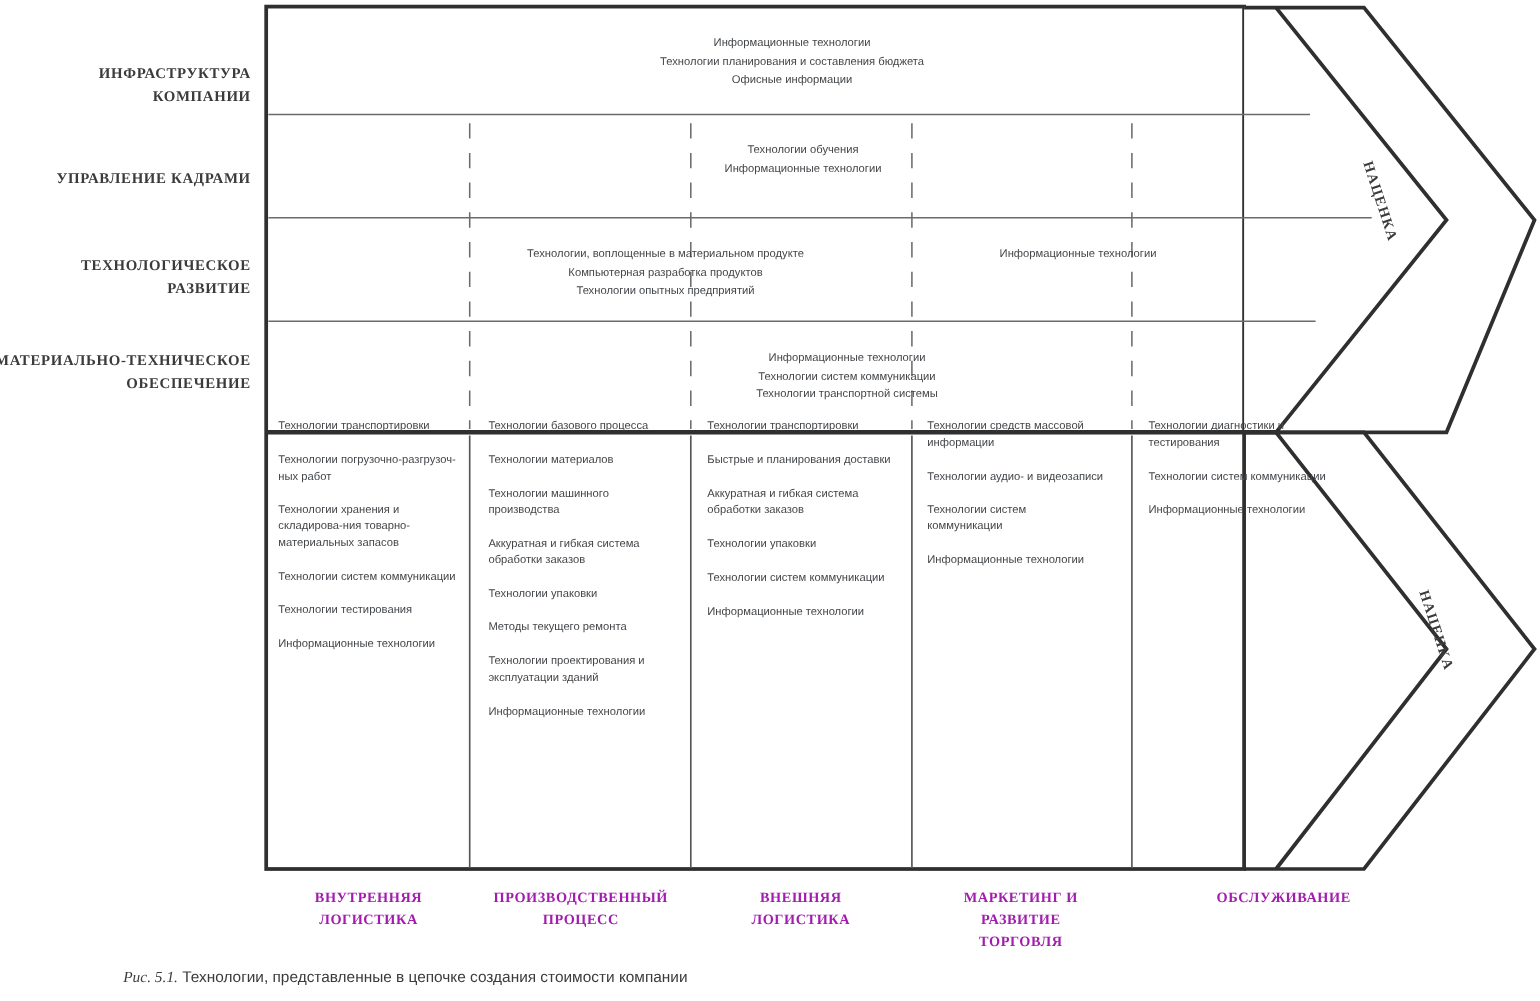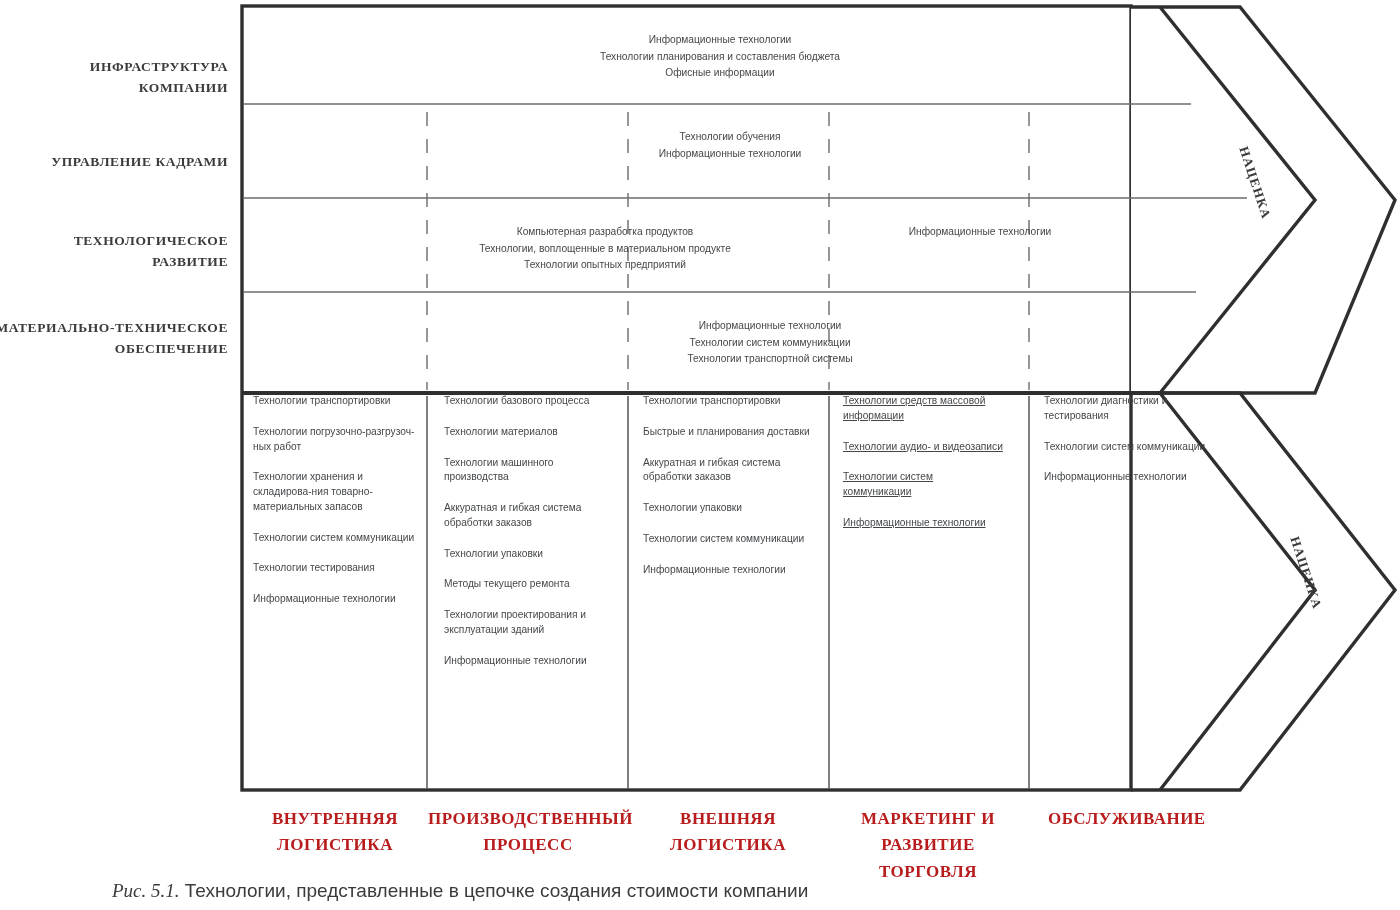"Компьютерная разработка продуктов" div { order: before "Технологии, воплощенные в материальном" -> after "Технологии, воплощенные в материальном" }
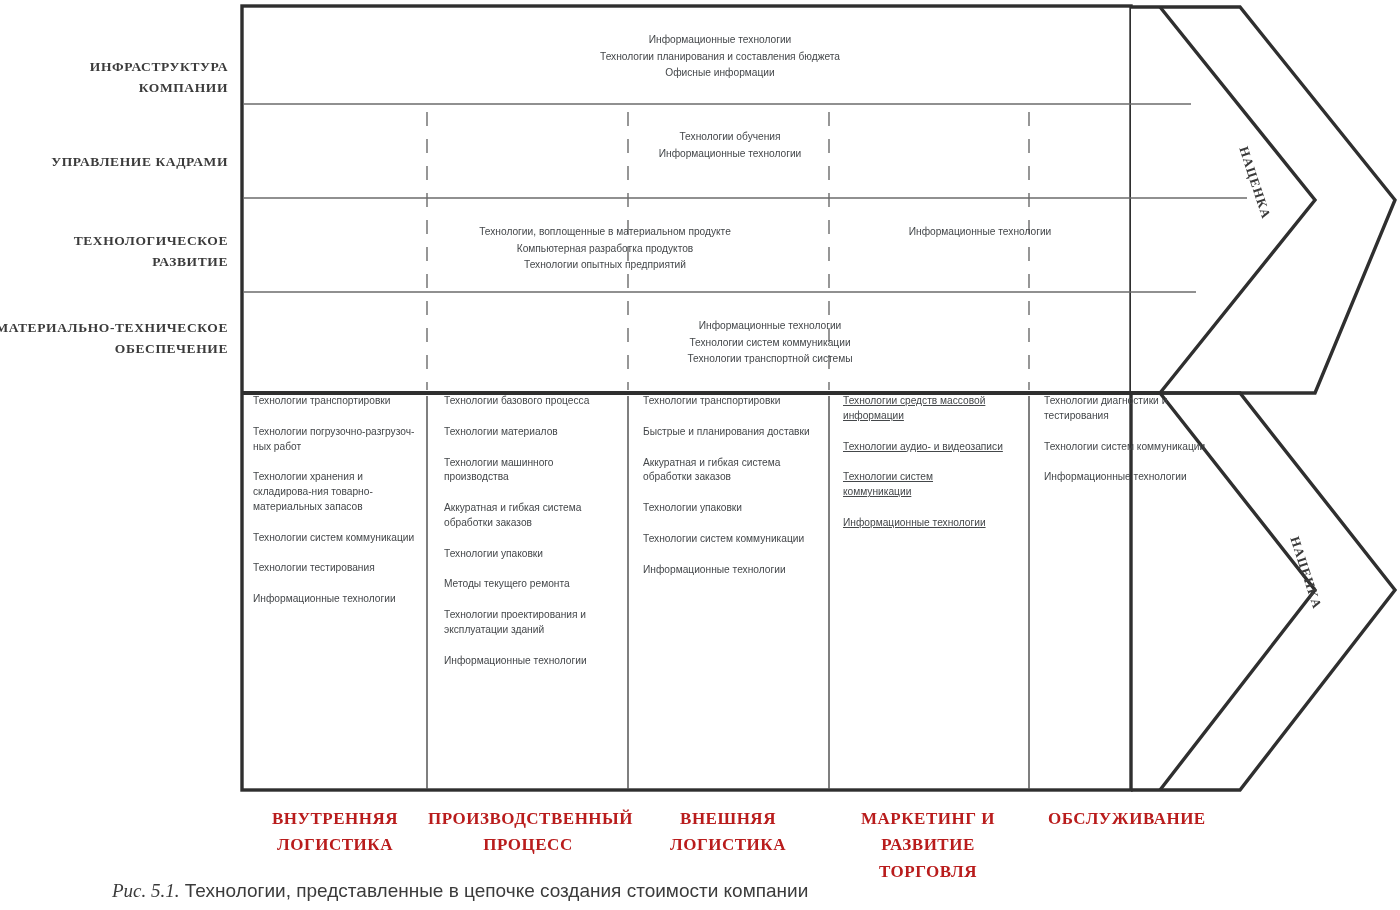"Технологии транспортировки" .prim-col { top: 394px -> 381px }
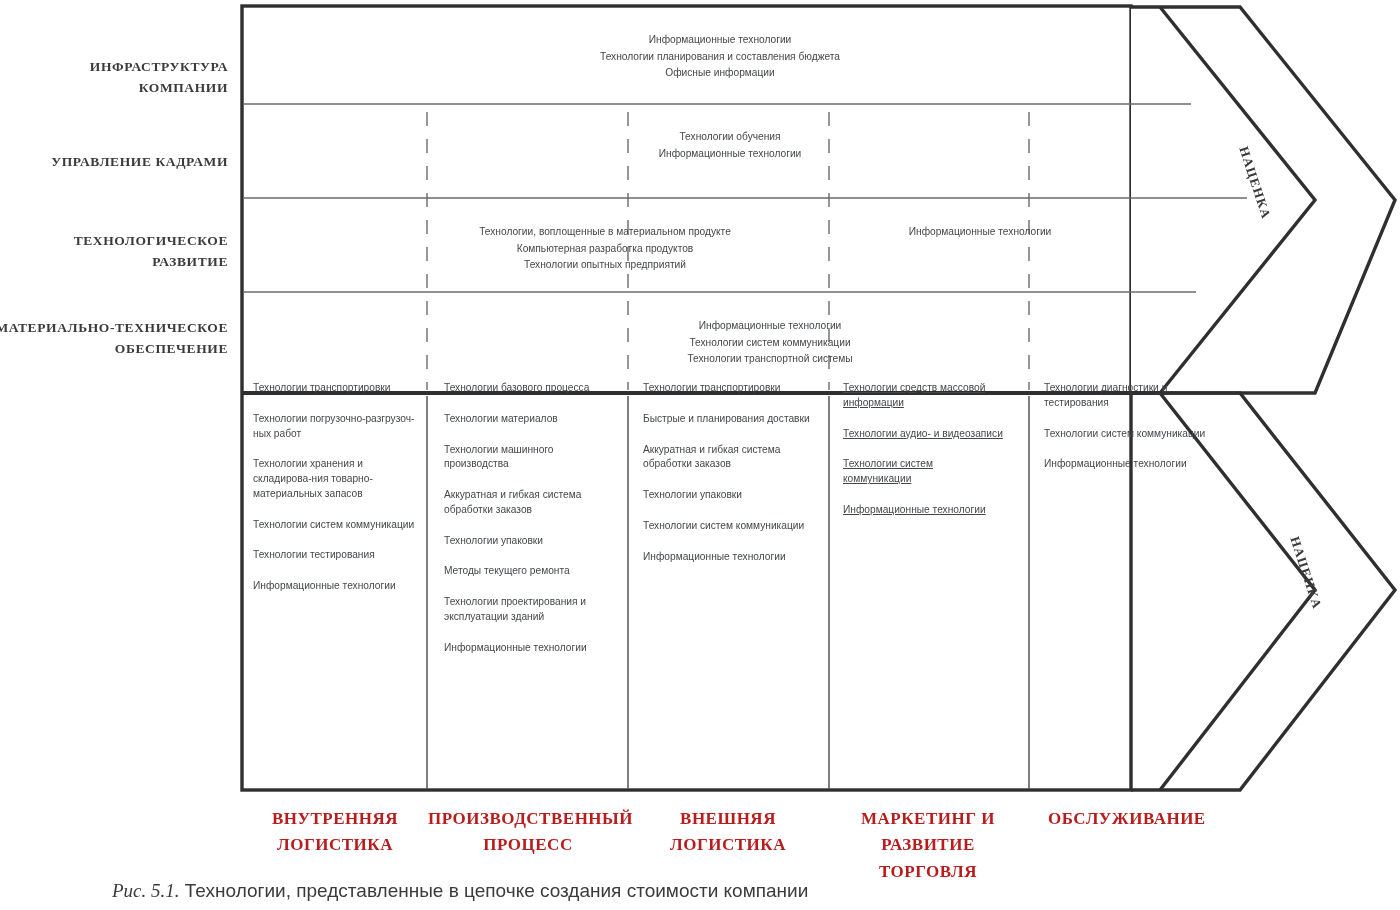"Технологии средств массовой информации" #col-3 { text-decoration: underline -> none }
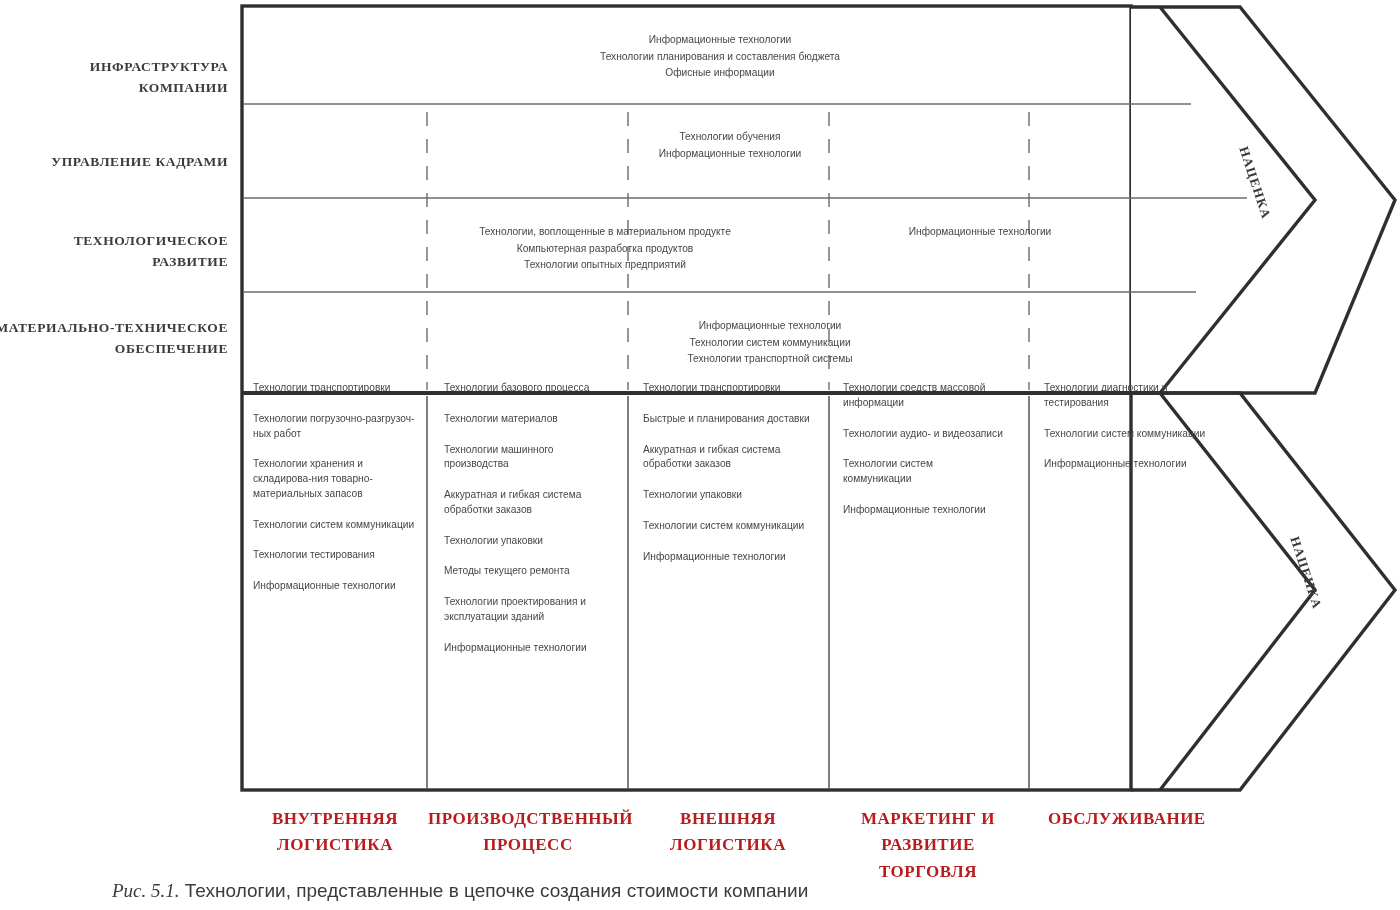"ВНУТРЕННЯЯ" .prim-caption { color: #b91c1c -> #a21caf; font-size: 17px -> 13px }
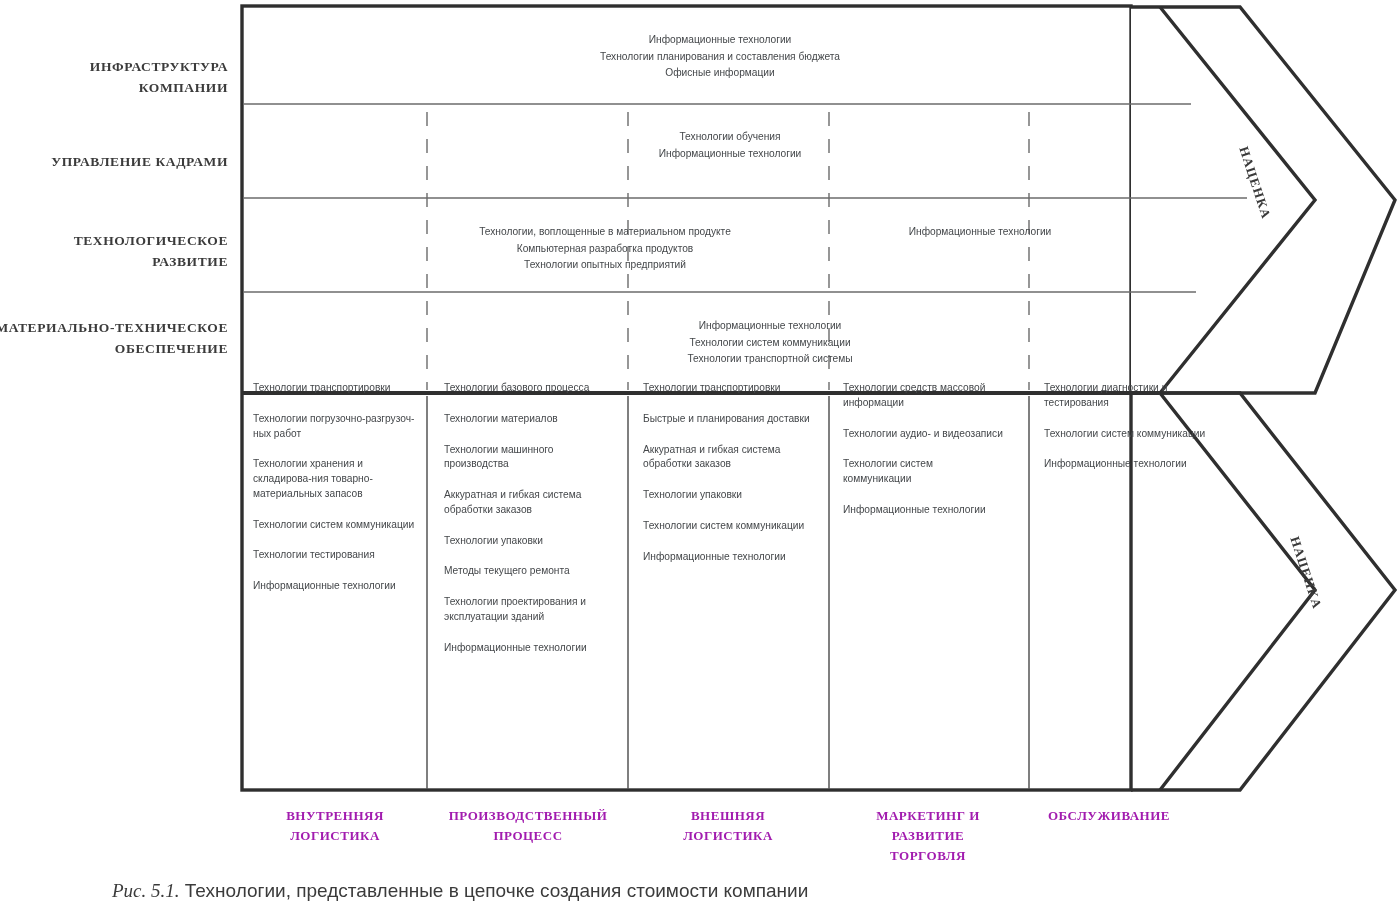"ОБСЛУЖИВАНИЕ" #cap-4 { text-align: left -> right }
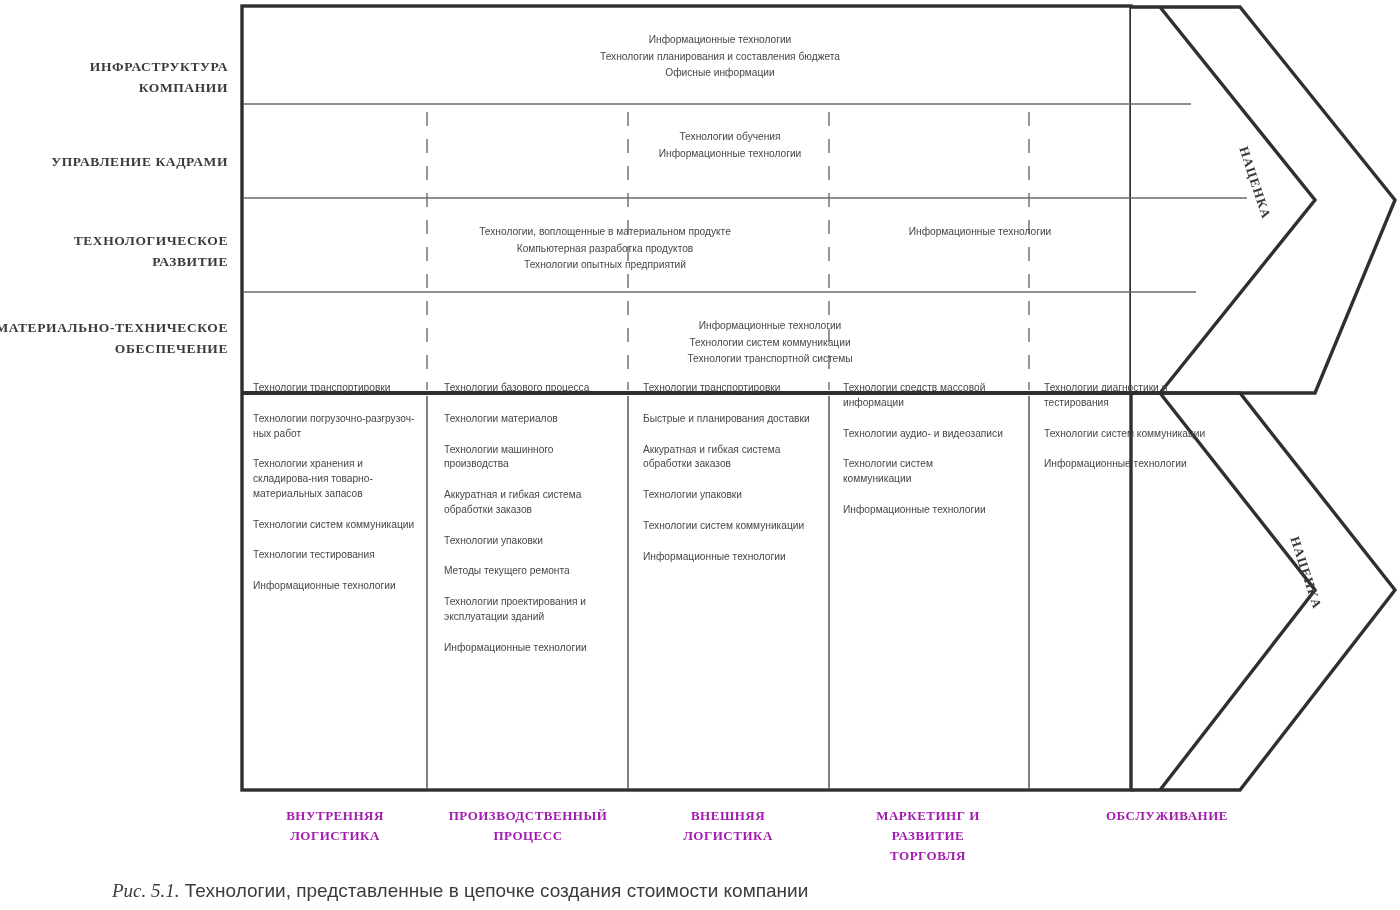"Рис. 5.1. Технологии, представленные в" #figure-caption { font-size: 19px -> 14px }
